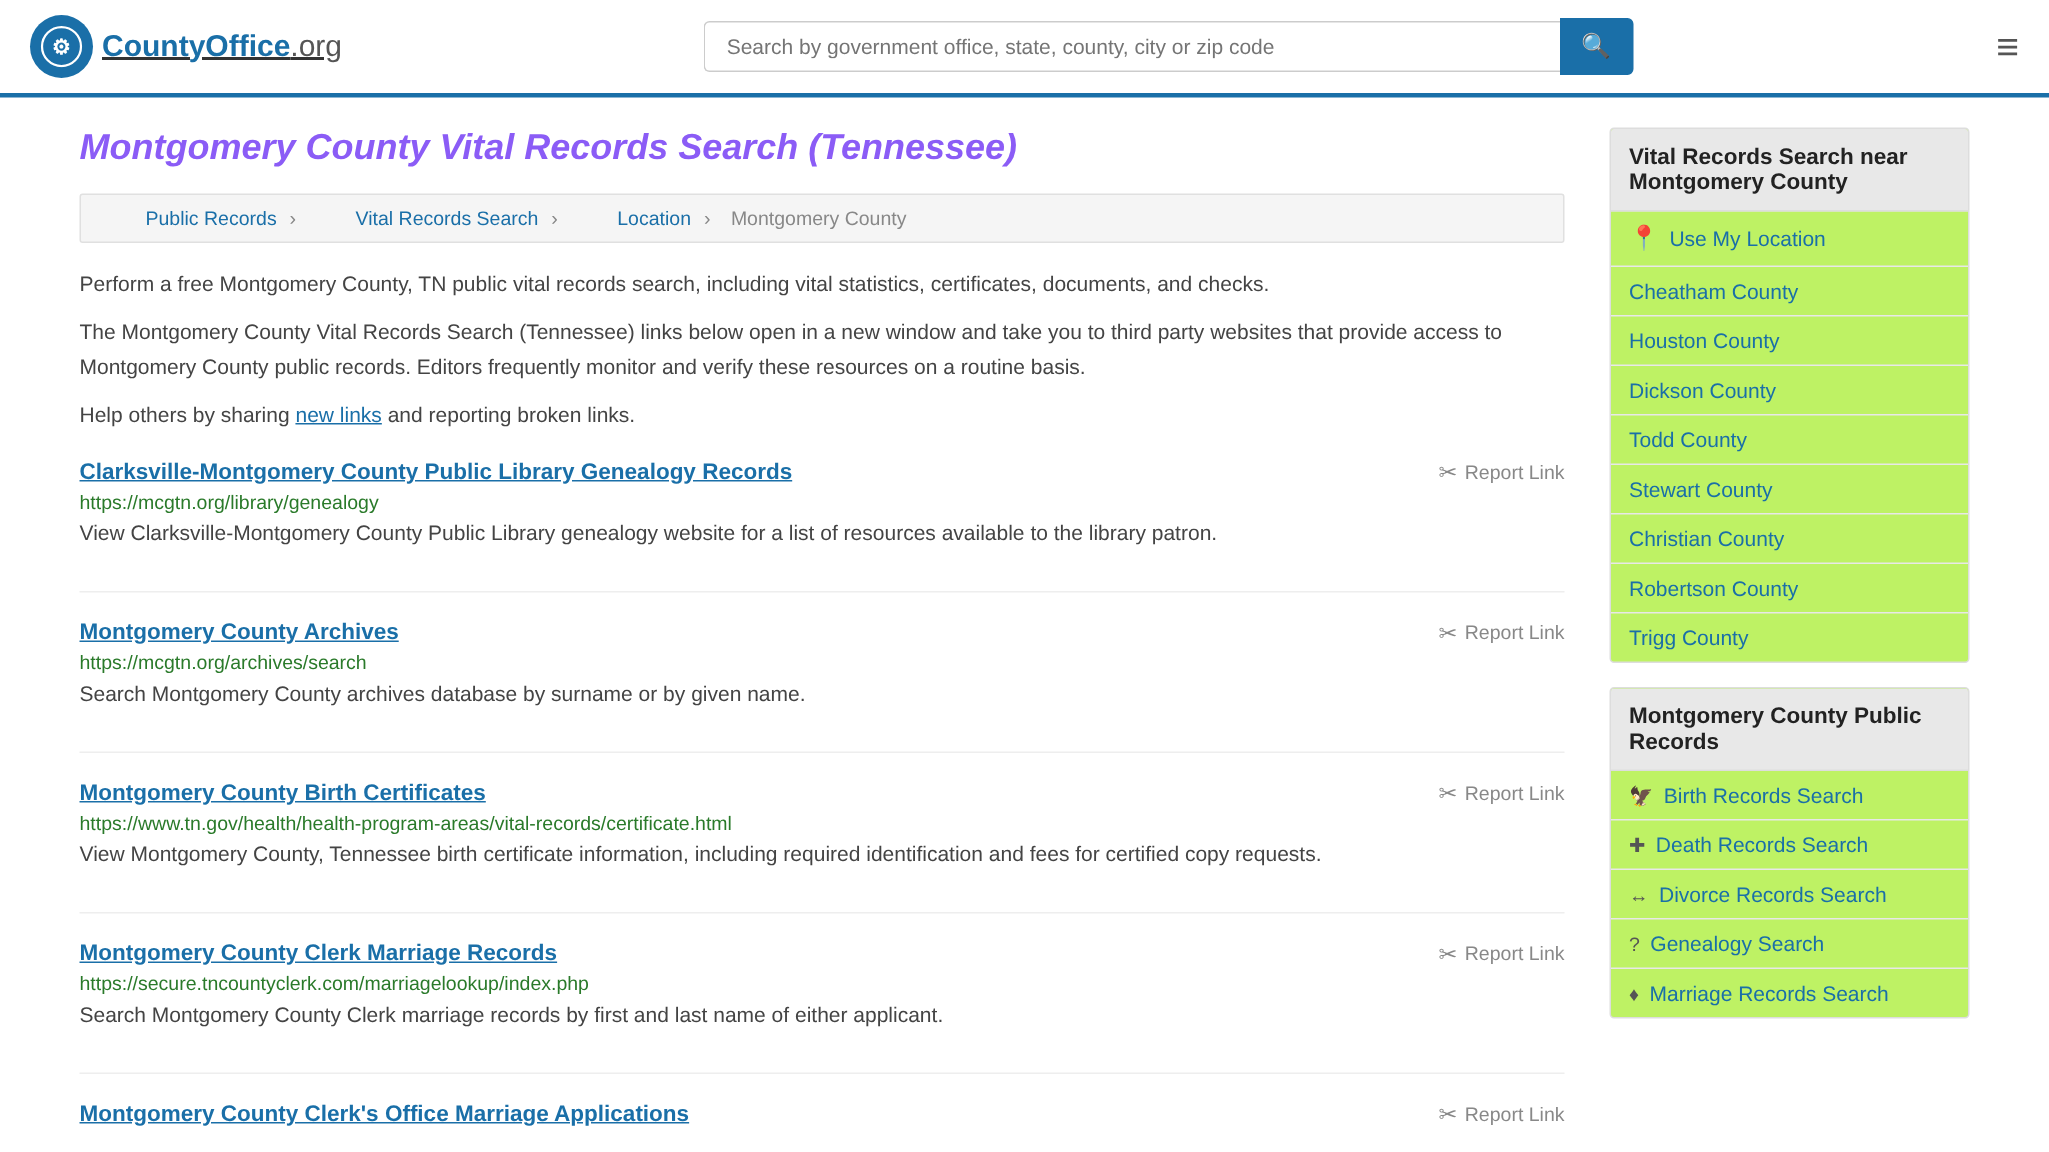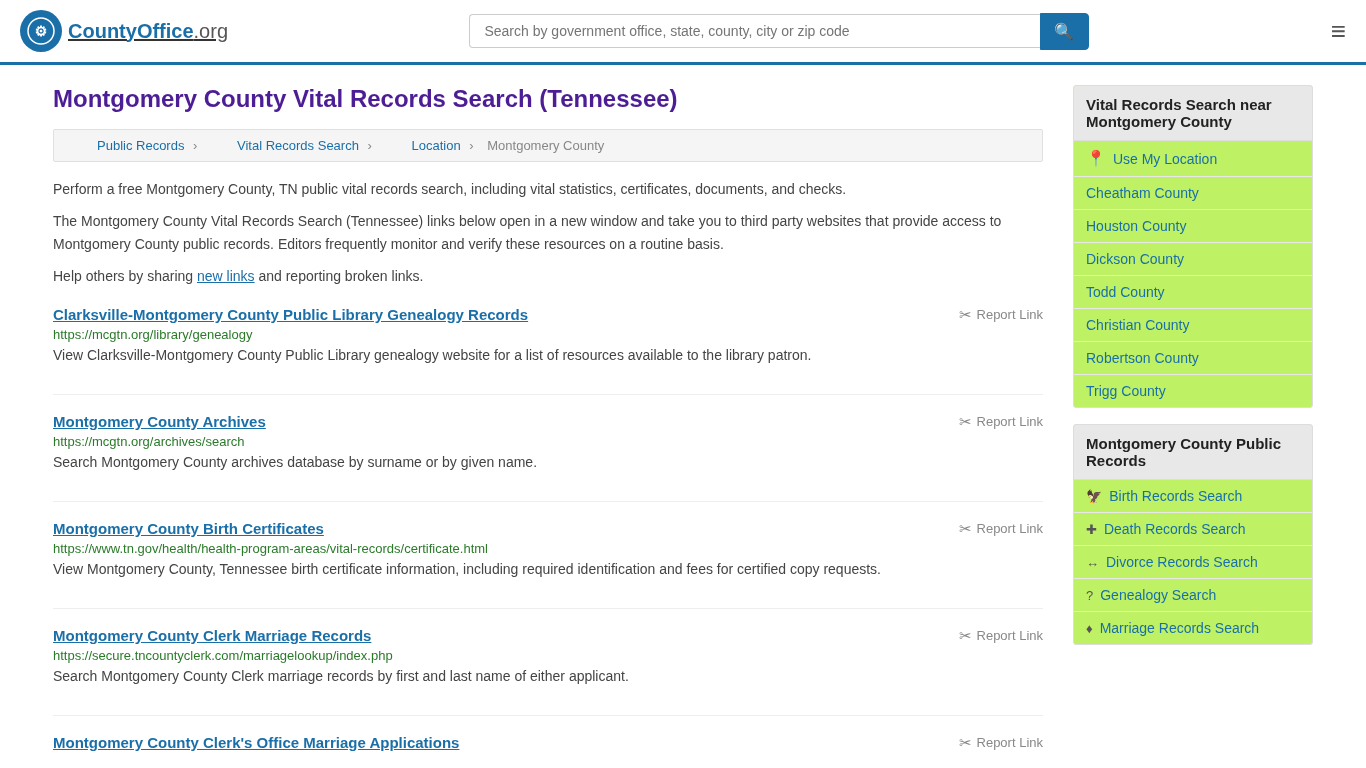"Montgomery County Vital Records Search" #page-title { color: #4c1d95 -> #8b5cf6; font-style: none -> italic }
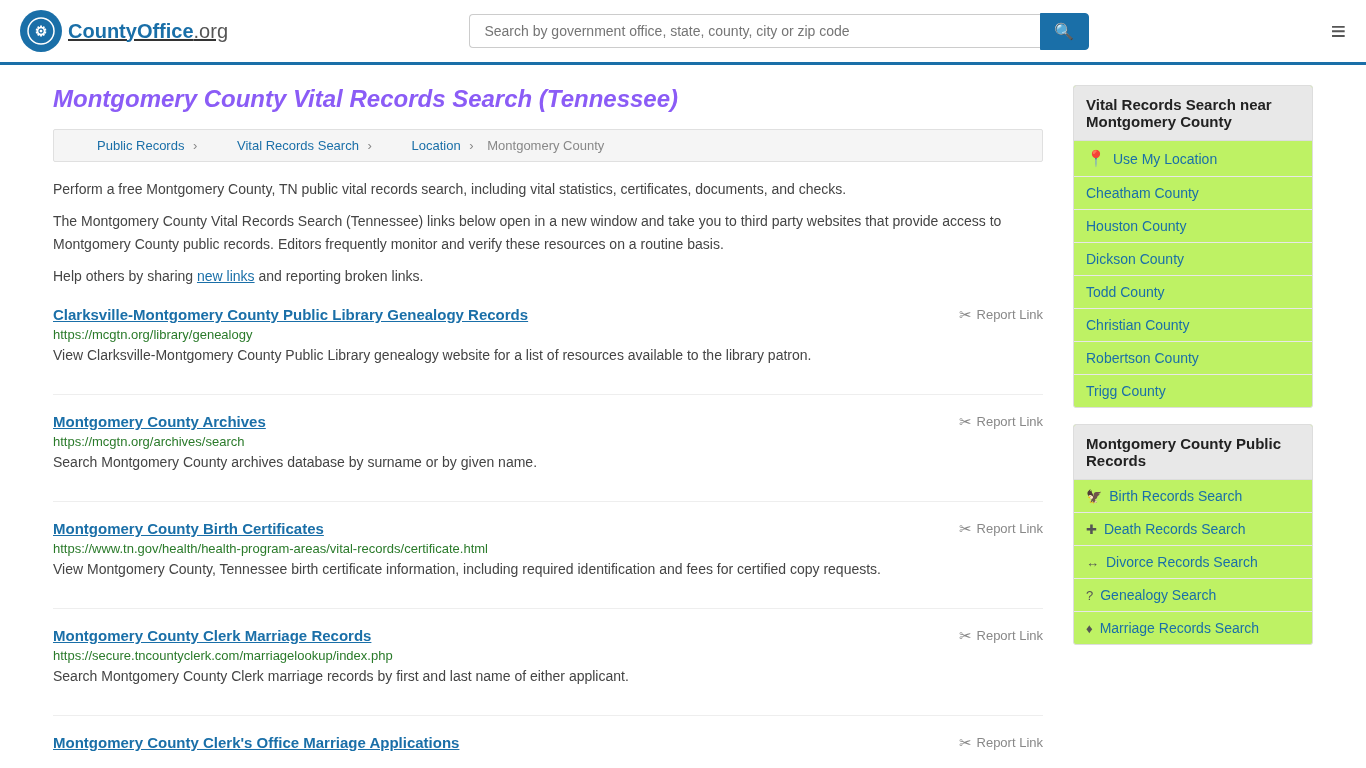"Stewart County" div.sidebar-item { html: none -> <div> <a>Stewart County</a> </div> }
